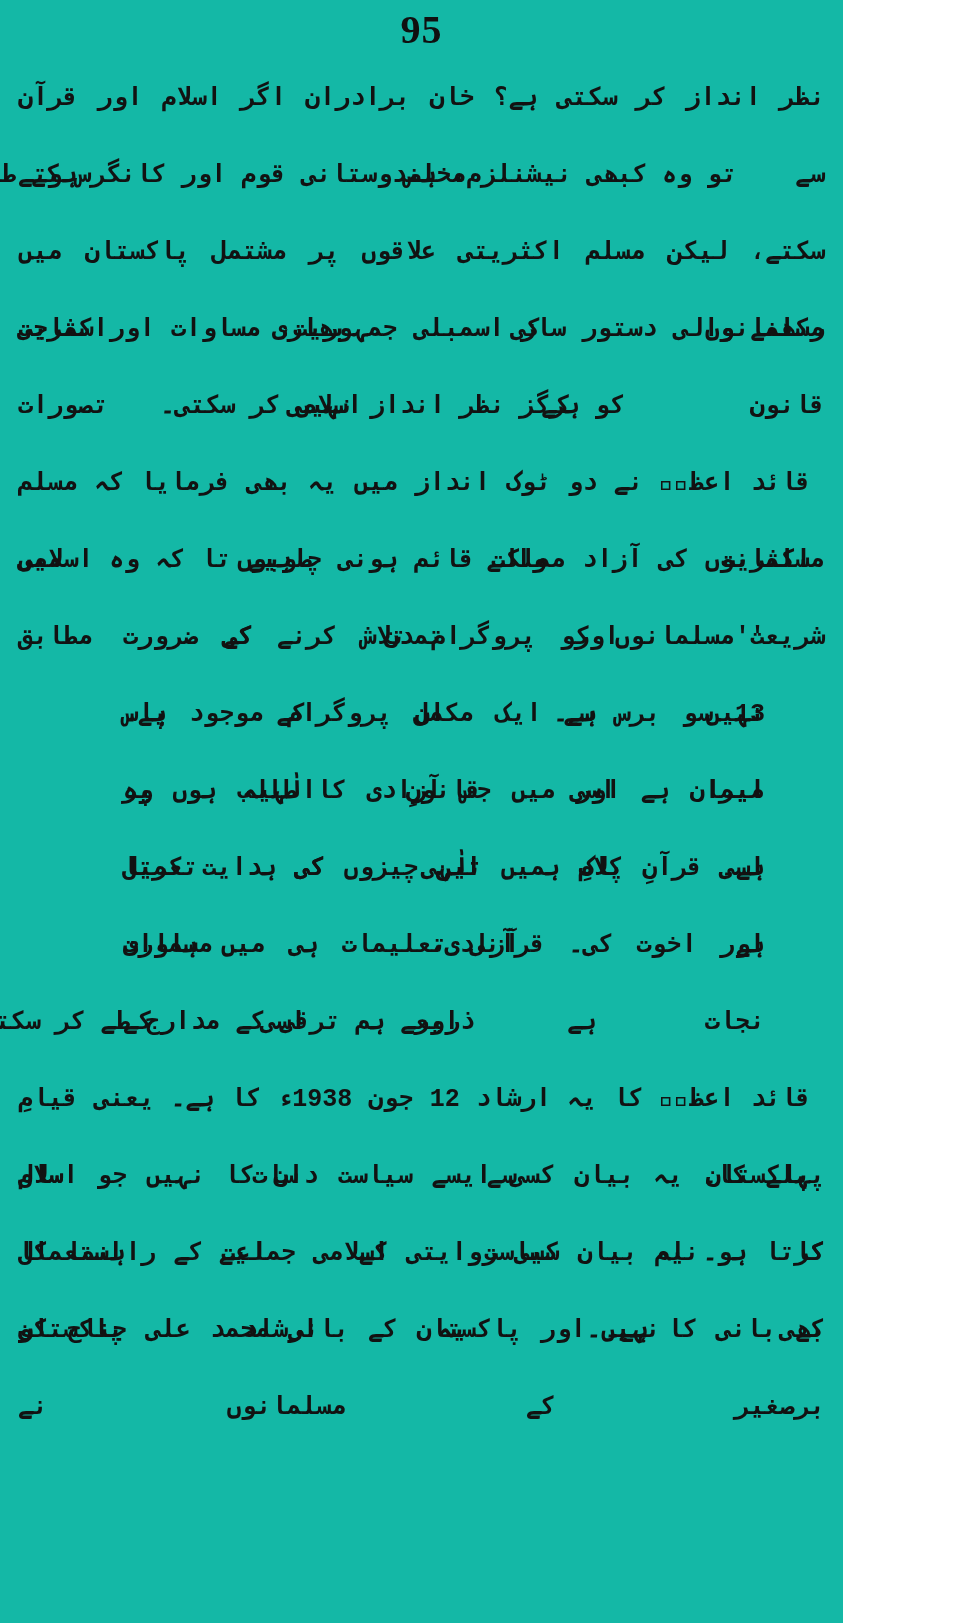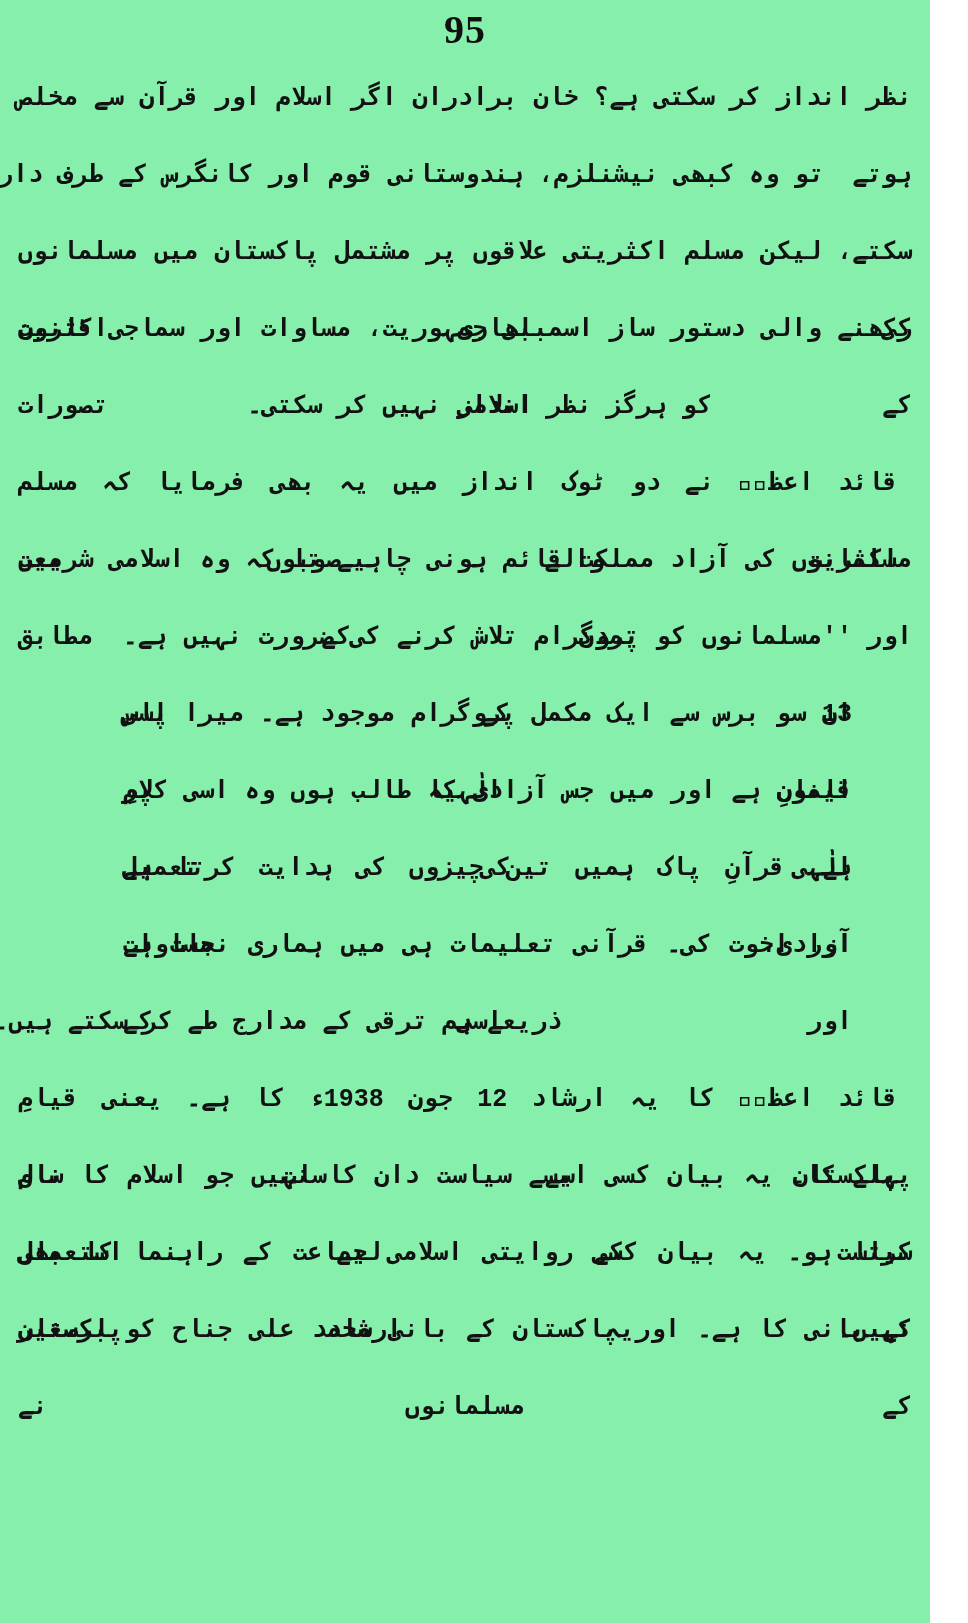"95" .page { background: #86efac -> #14b8a6; width: 930px -> 843px }
